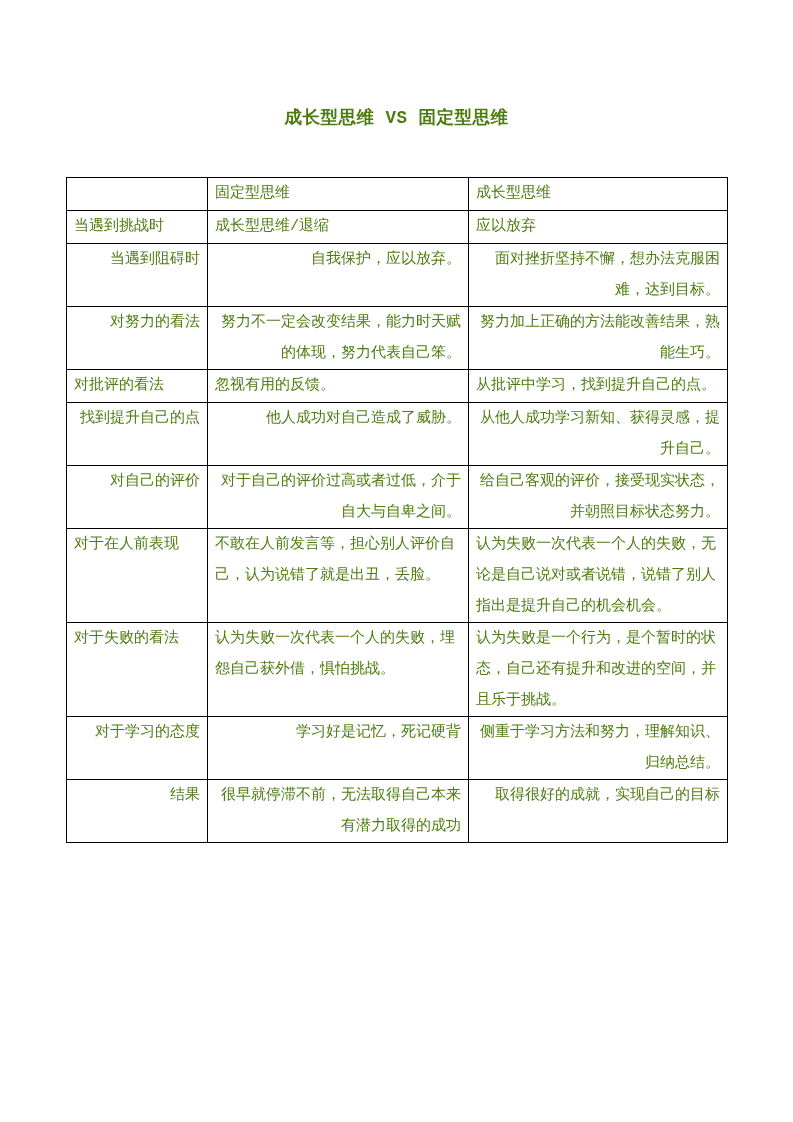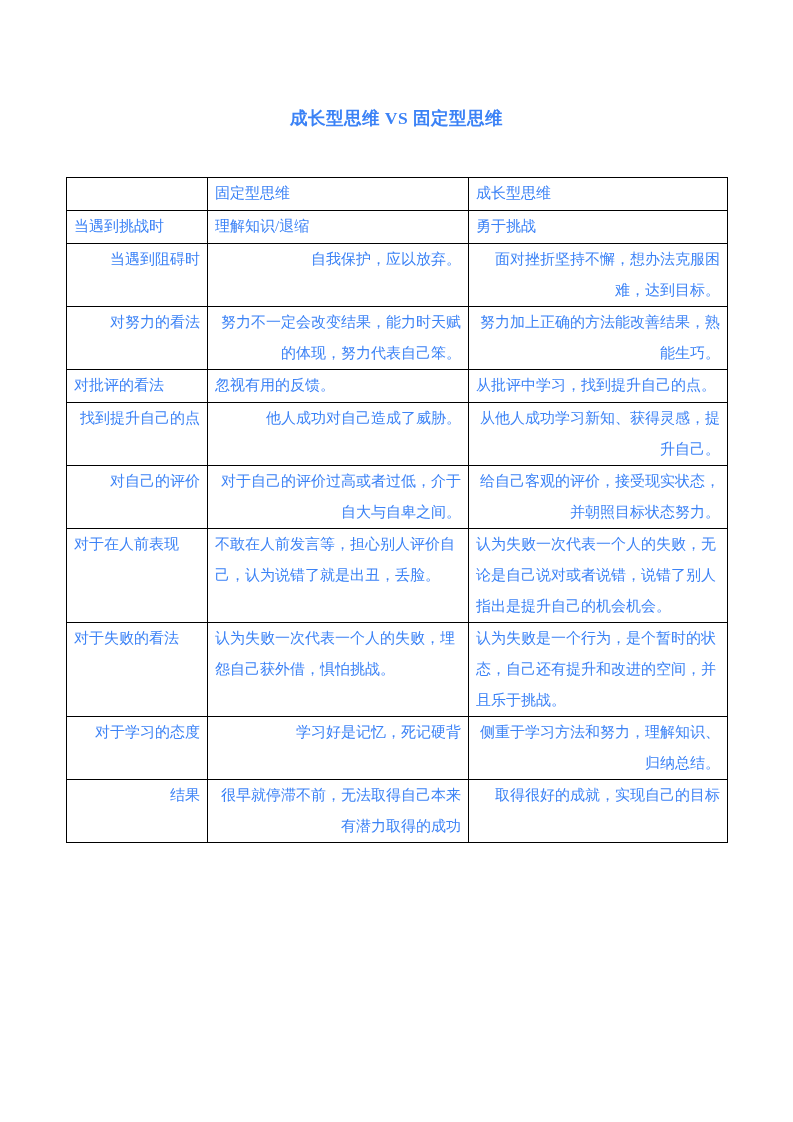"成长型思维 VS 固定型思维" .page { color: #3b82f6 -> #4d7c0f; font-family: Liberation Serif, serif -> Liberation Mono, monospace }
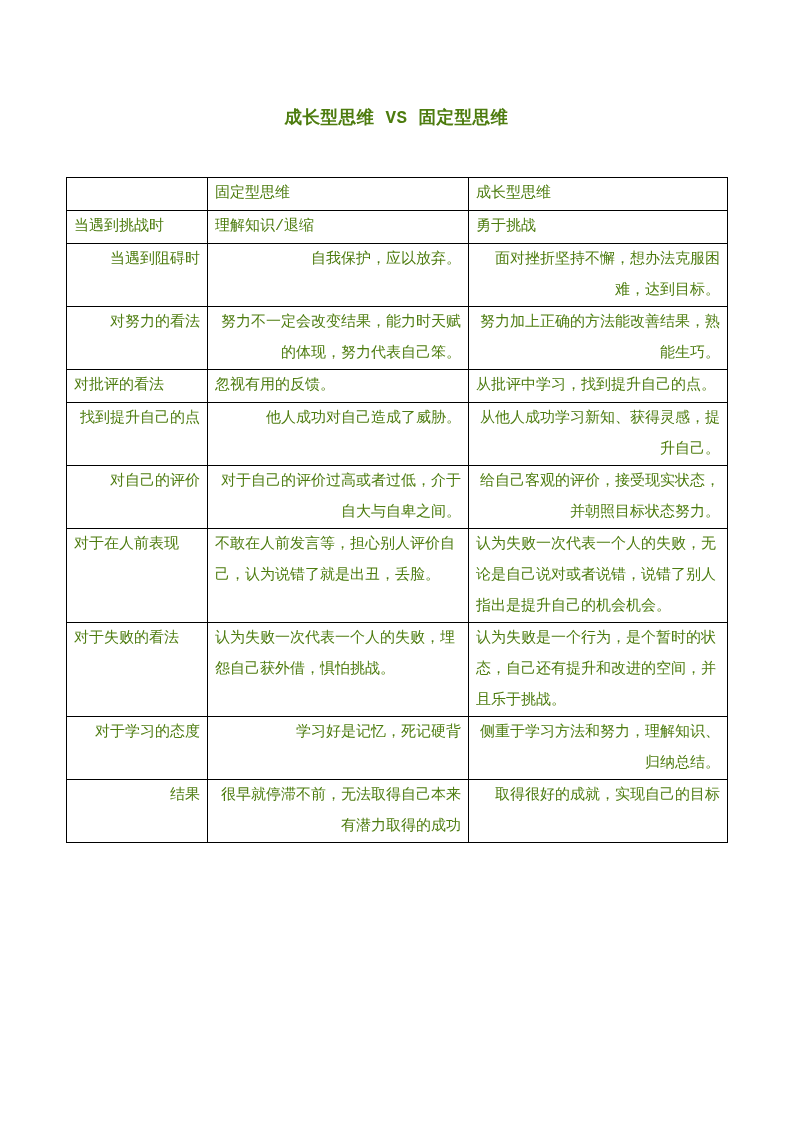"理解知识/退缩" td { text: 理解知识/ -> 成长型思维/ }
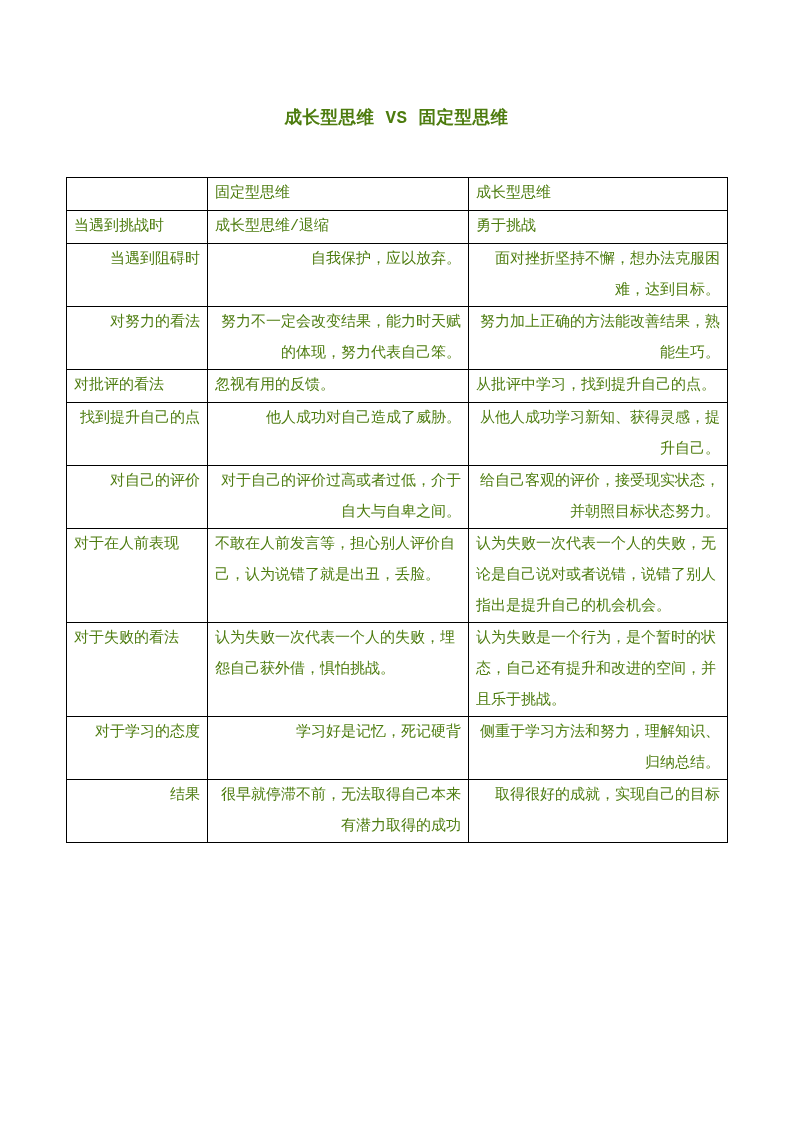"勇于挑战" td { text: 勇于挑战 -> 应以放弃 }
